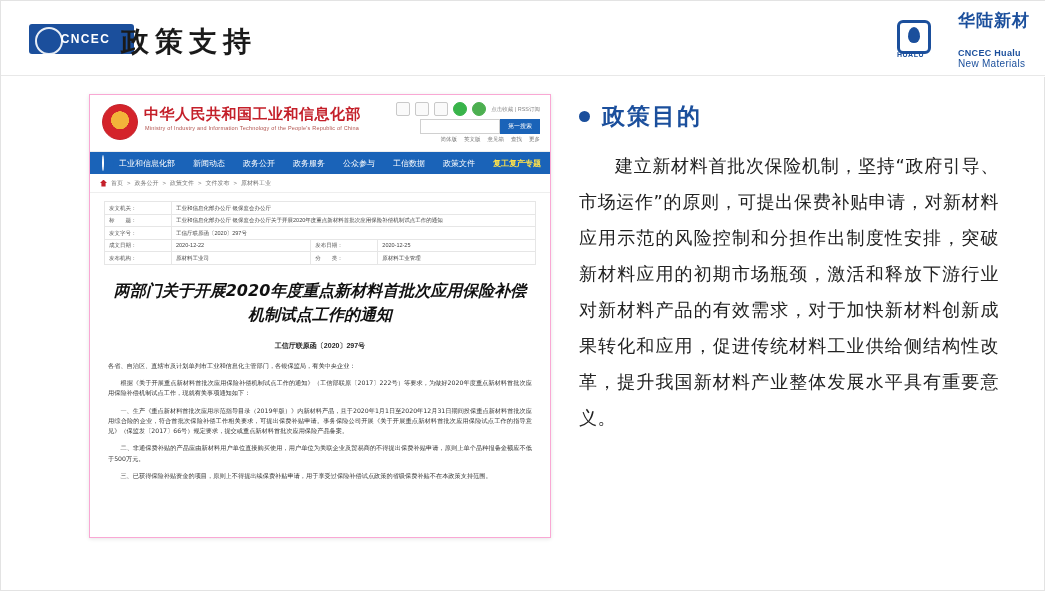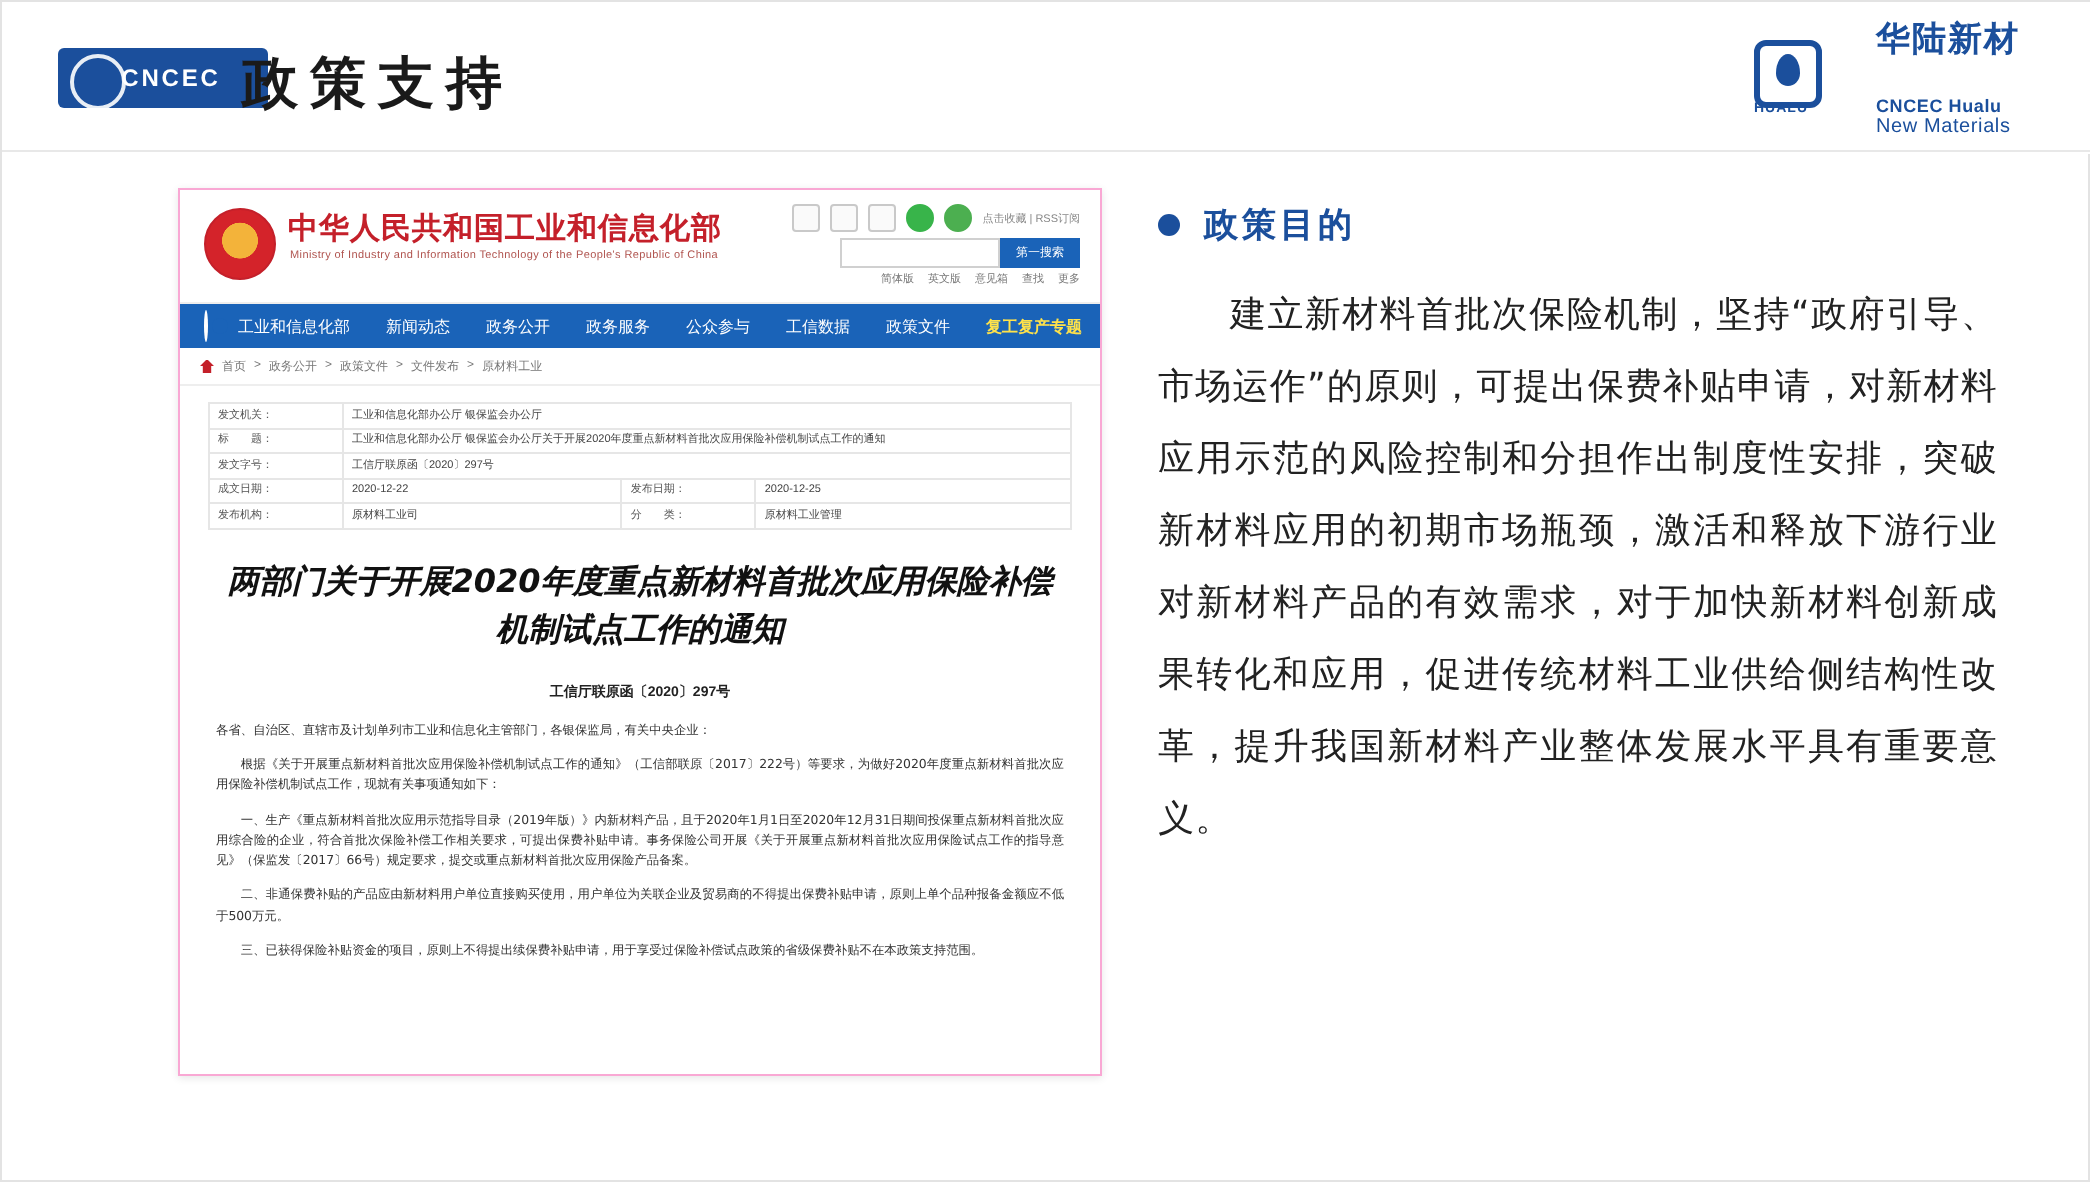"华陆新材" .brand { right: 36px -> 16px }
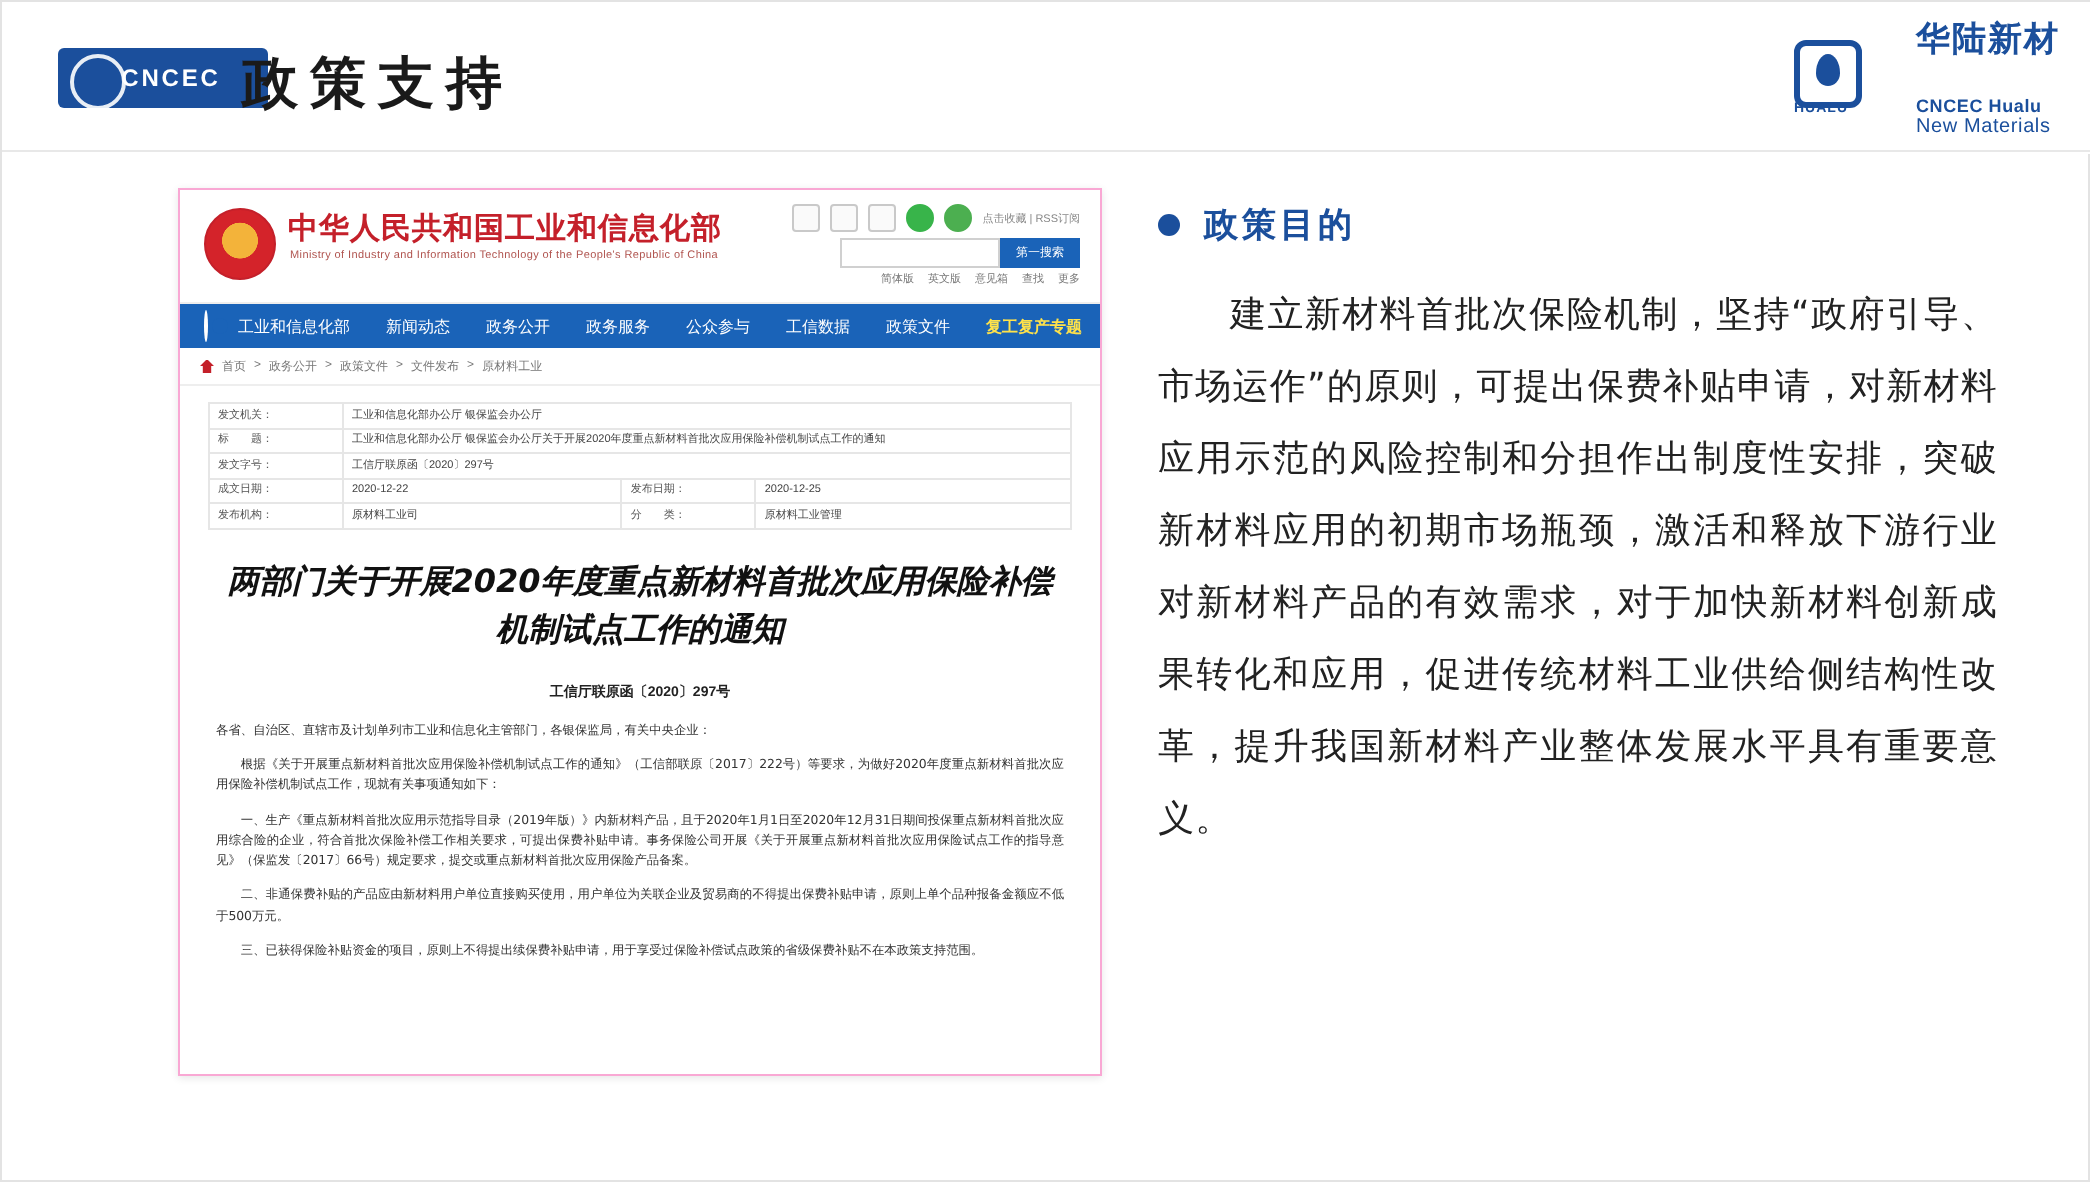"政策目的" .head-text { font-size: 17px -> 23px }
